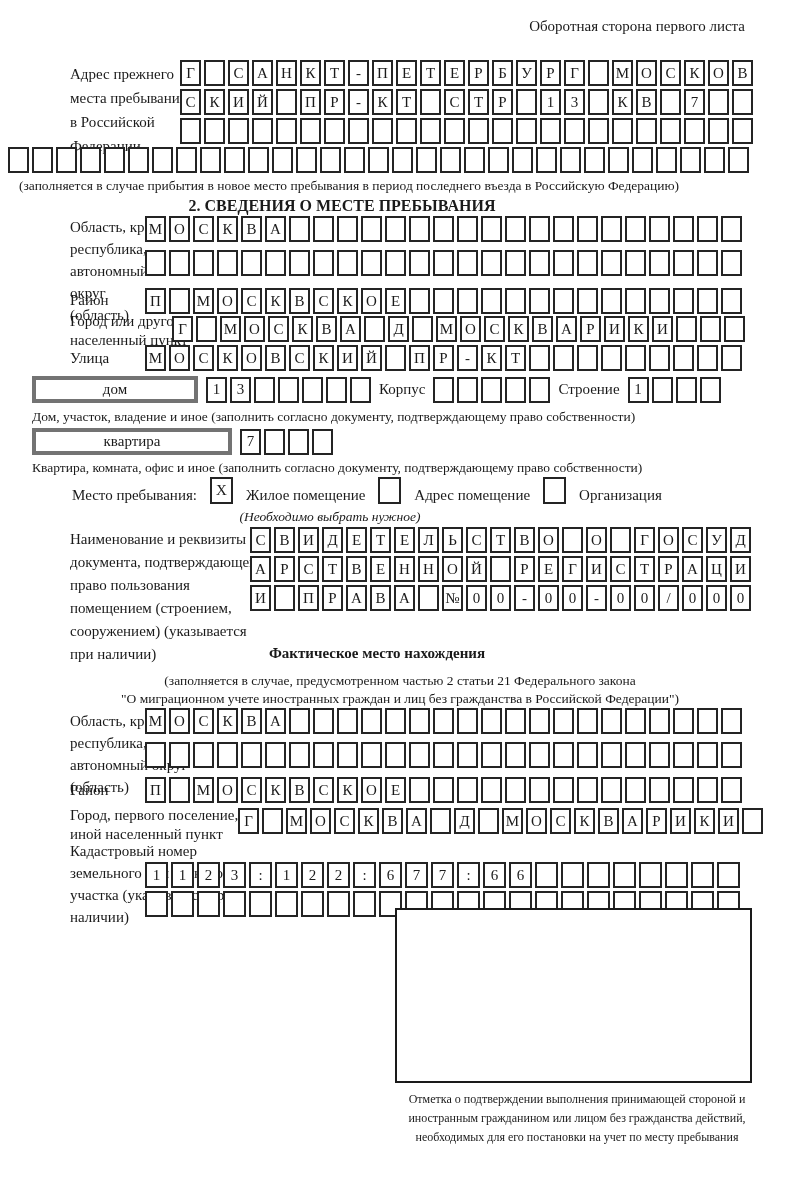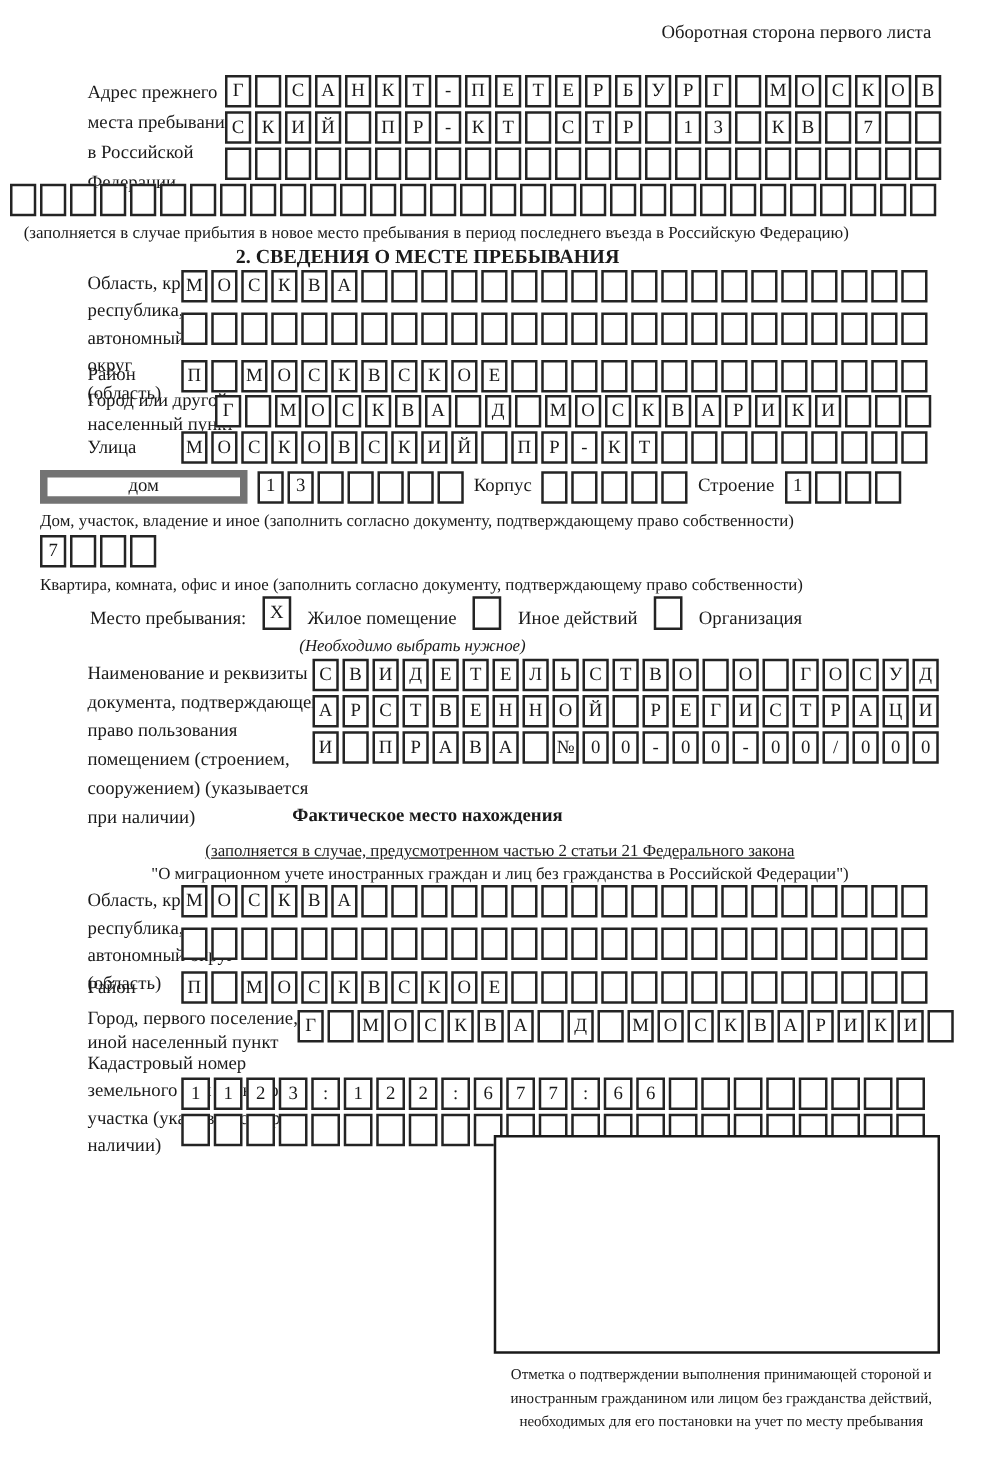"дом" .fieldbox { border: 6px solid #737373 -> 4px solid #737373 }
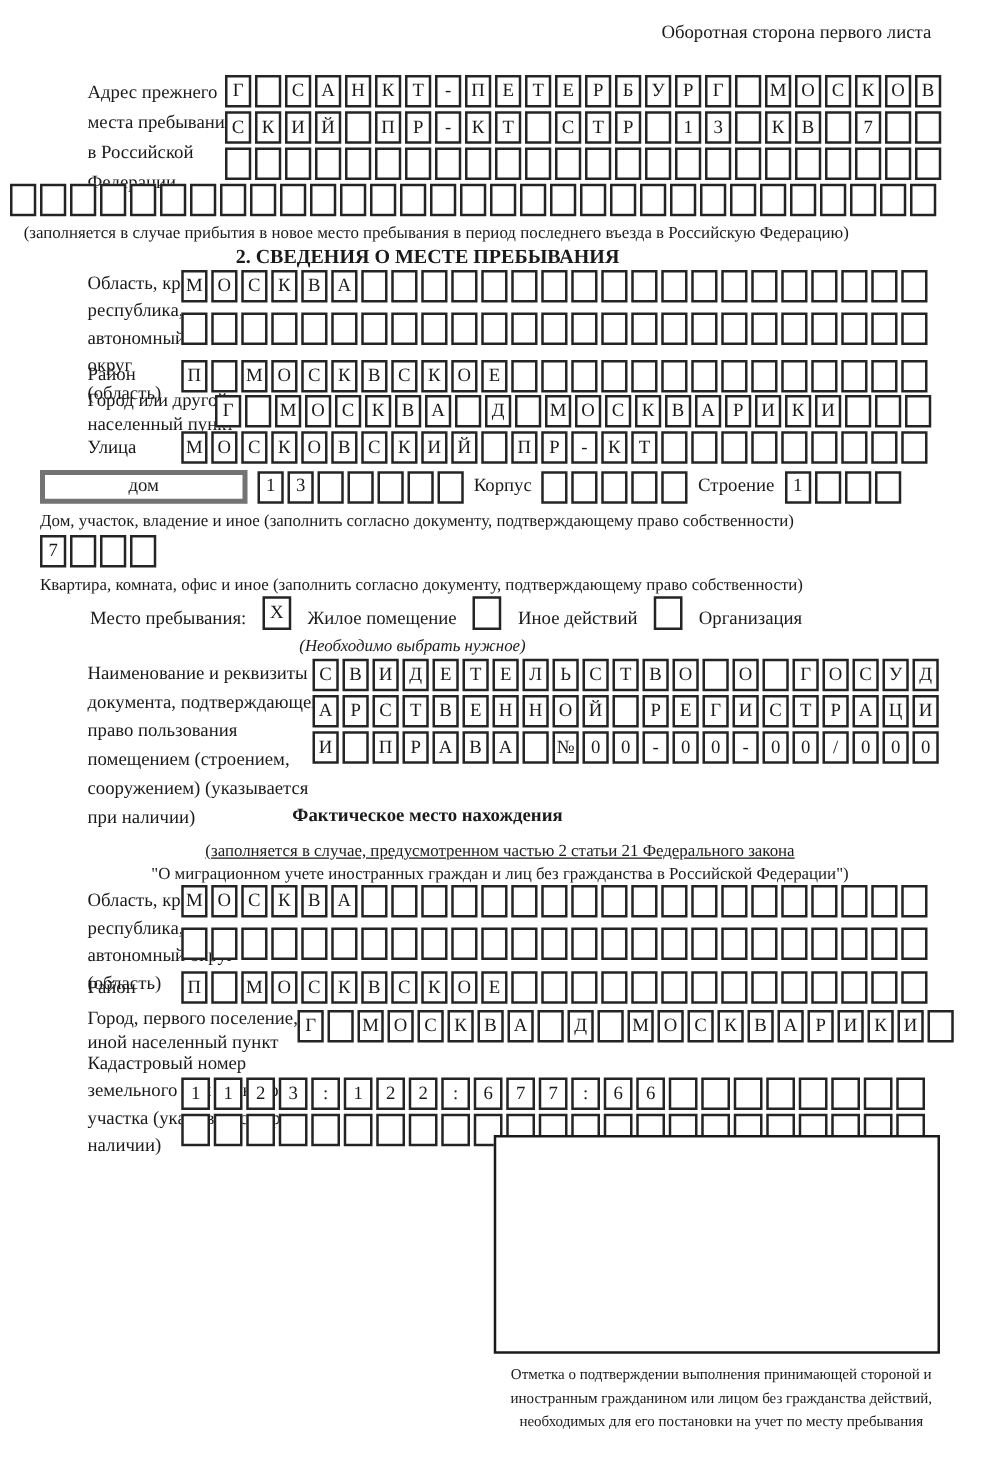"квартира" div.fieldbox { html: none -> <div>квартира</div> }
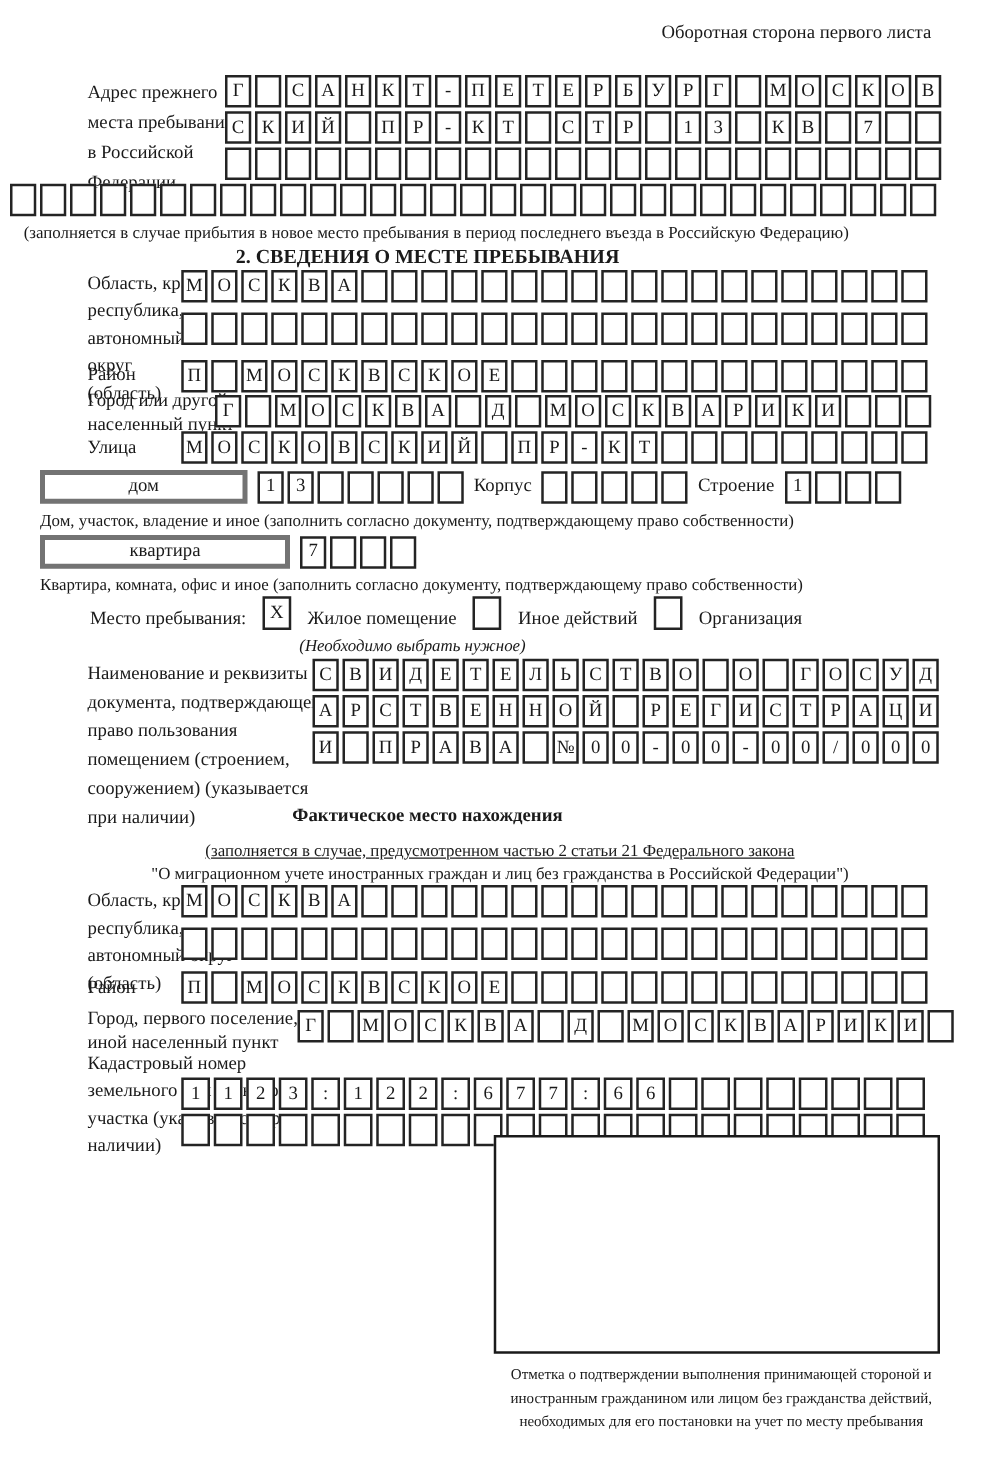"Иное действий" span.lbl { text: Иное действий -> Адрес помещение }
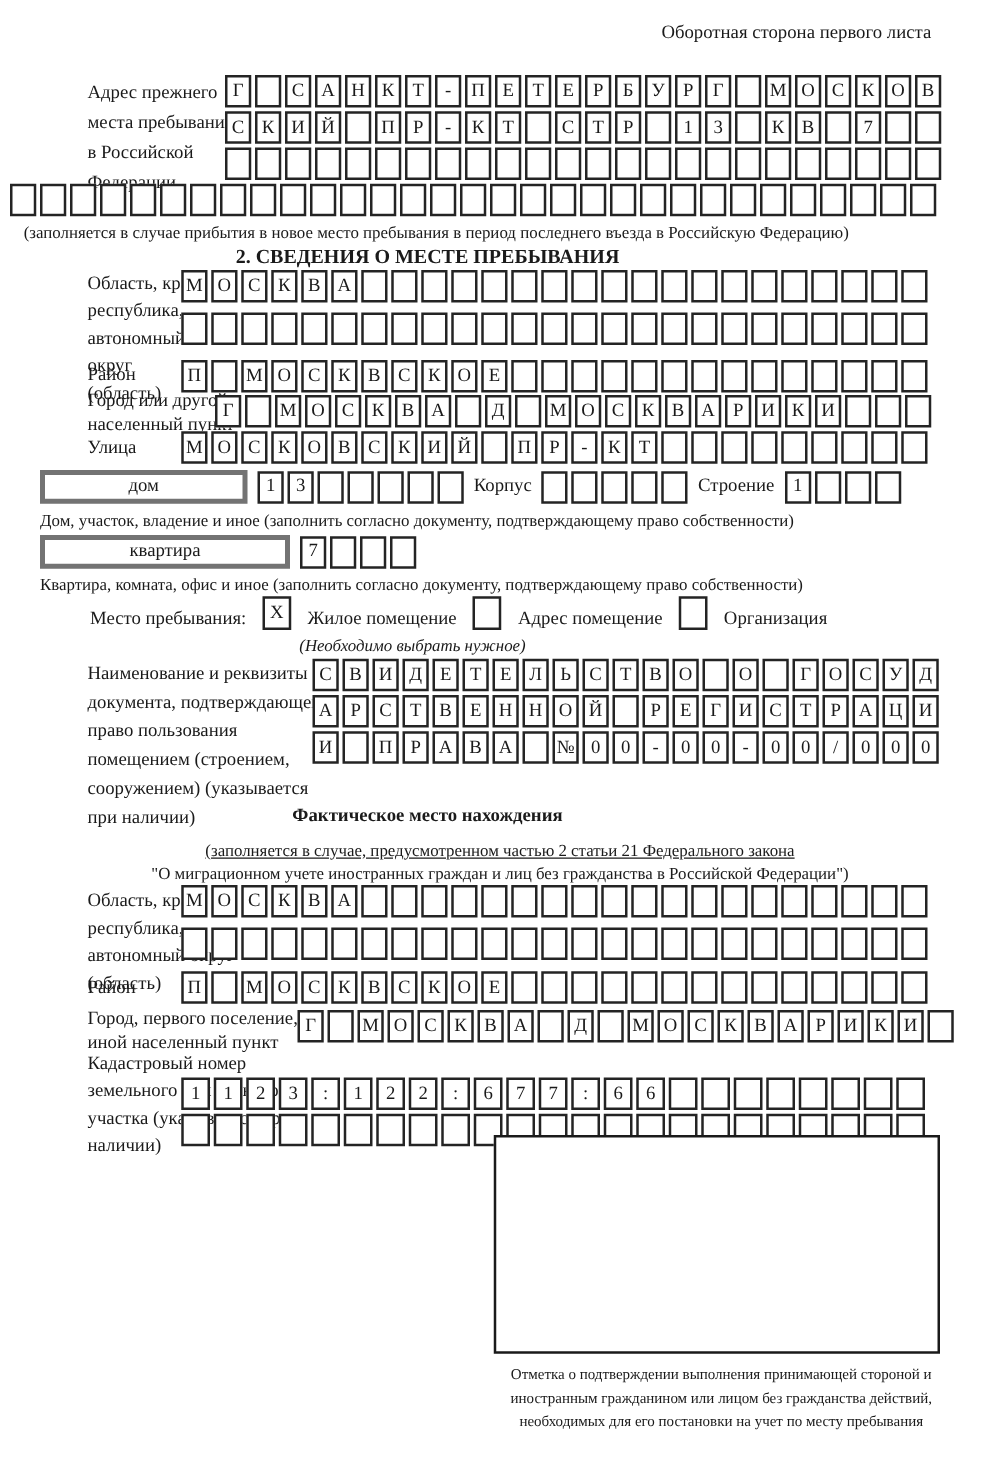"Фактическое место нахождения" div.title { padding-left: none -> 35px }
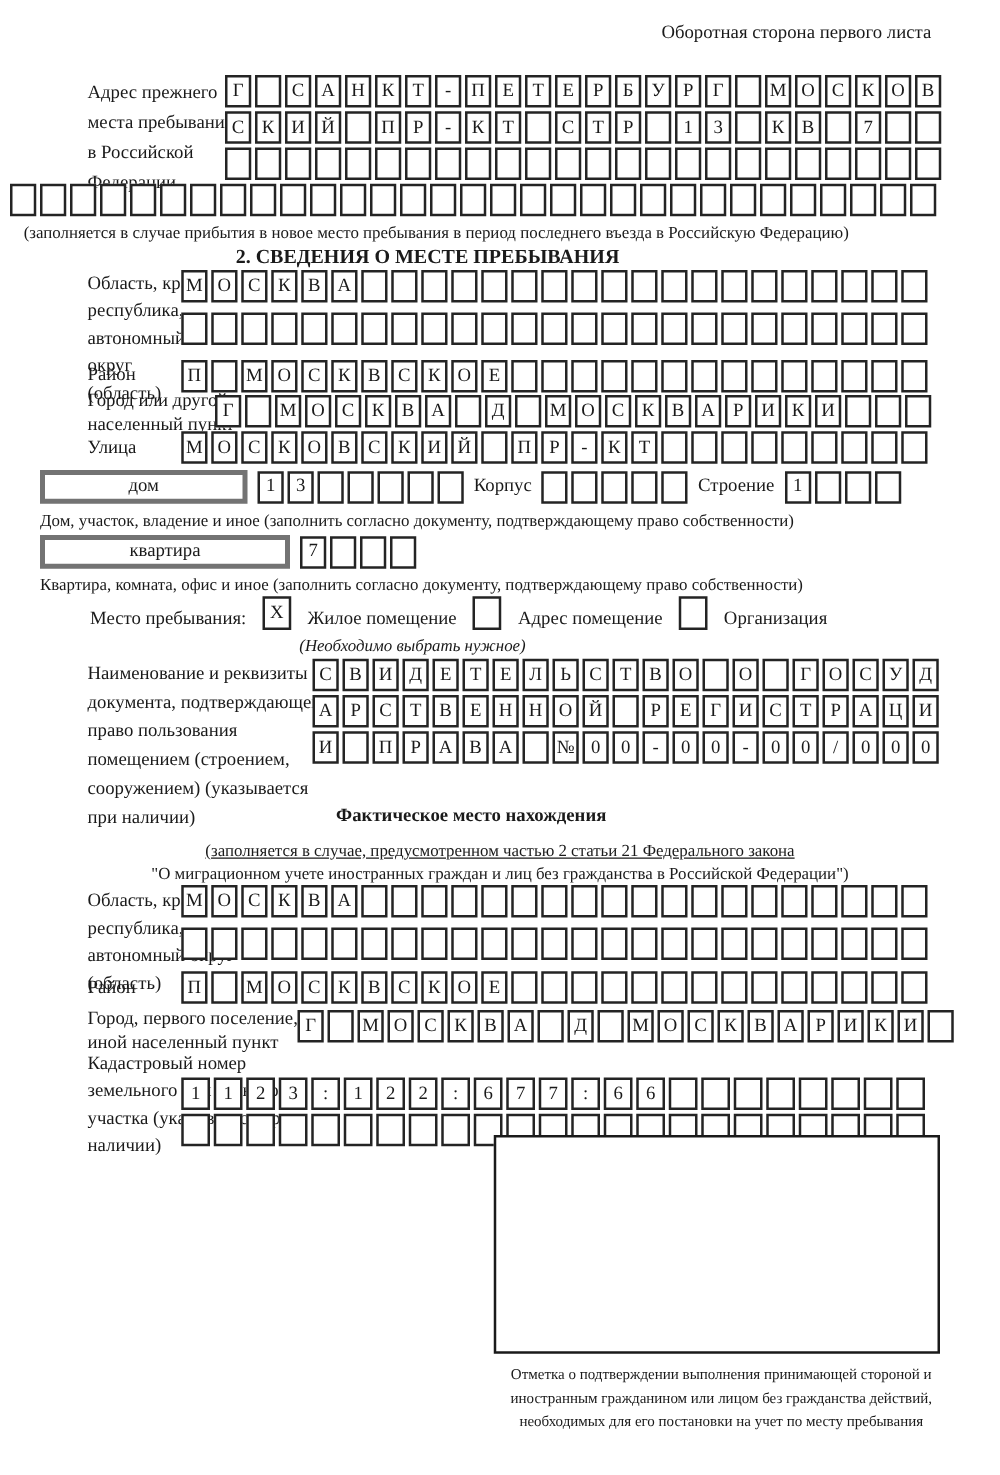"(заполняется в случае, предусмотренном" div.note { text-decoration: underline -> none }
